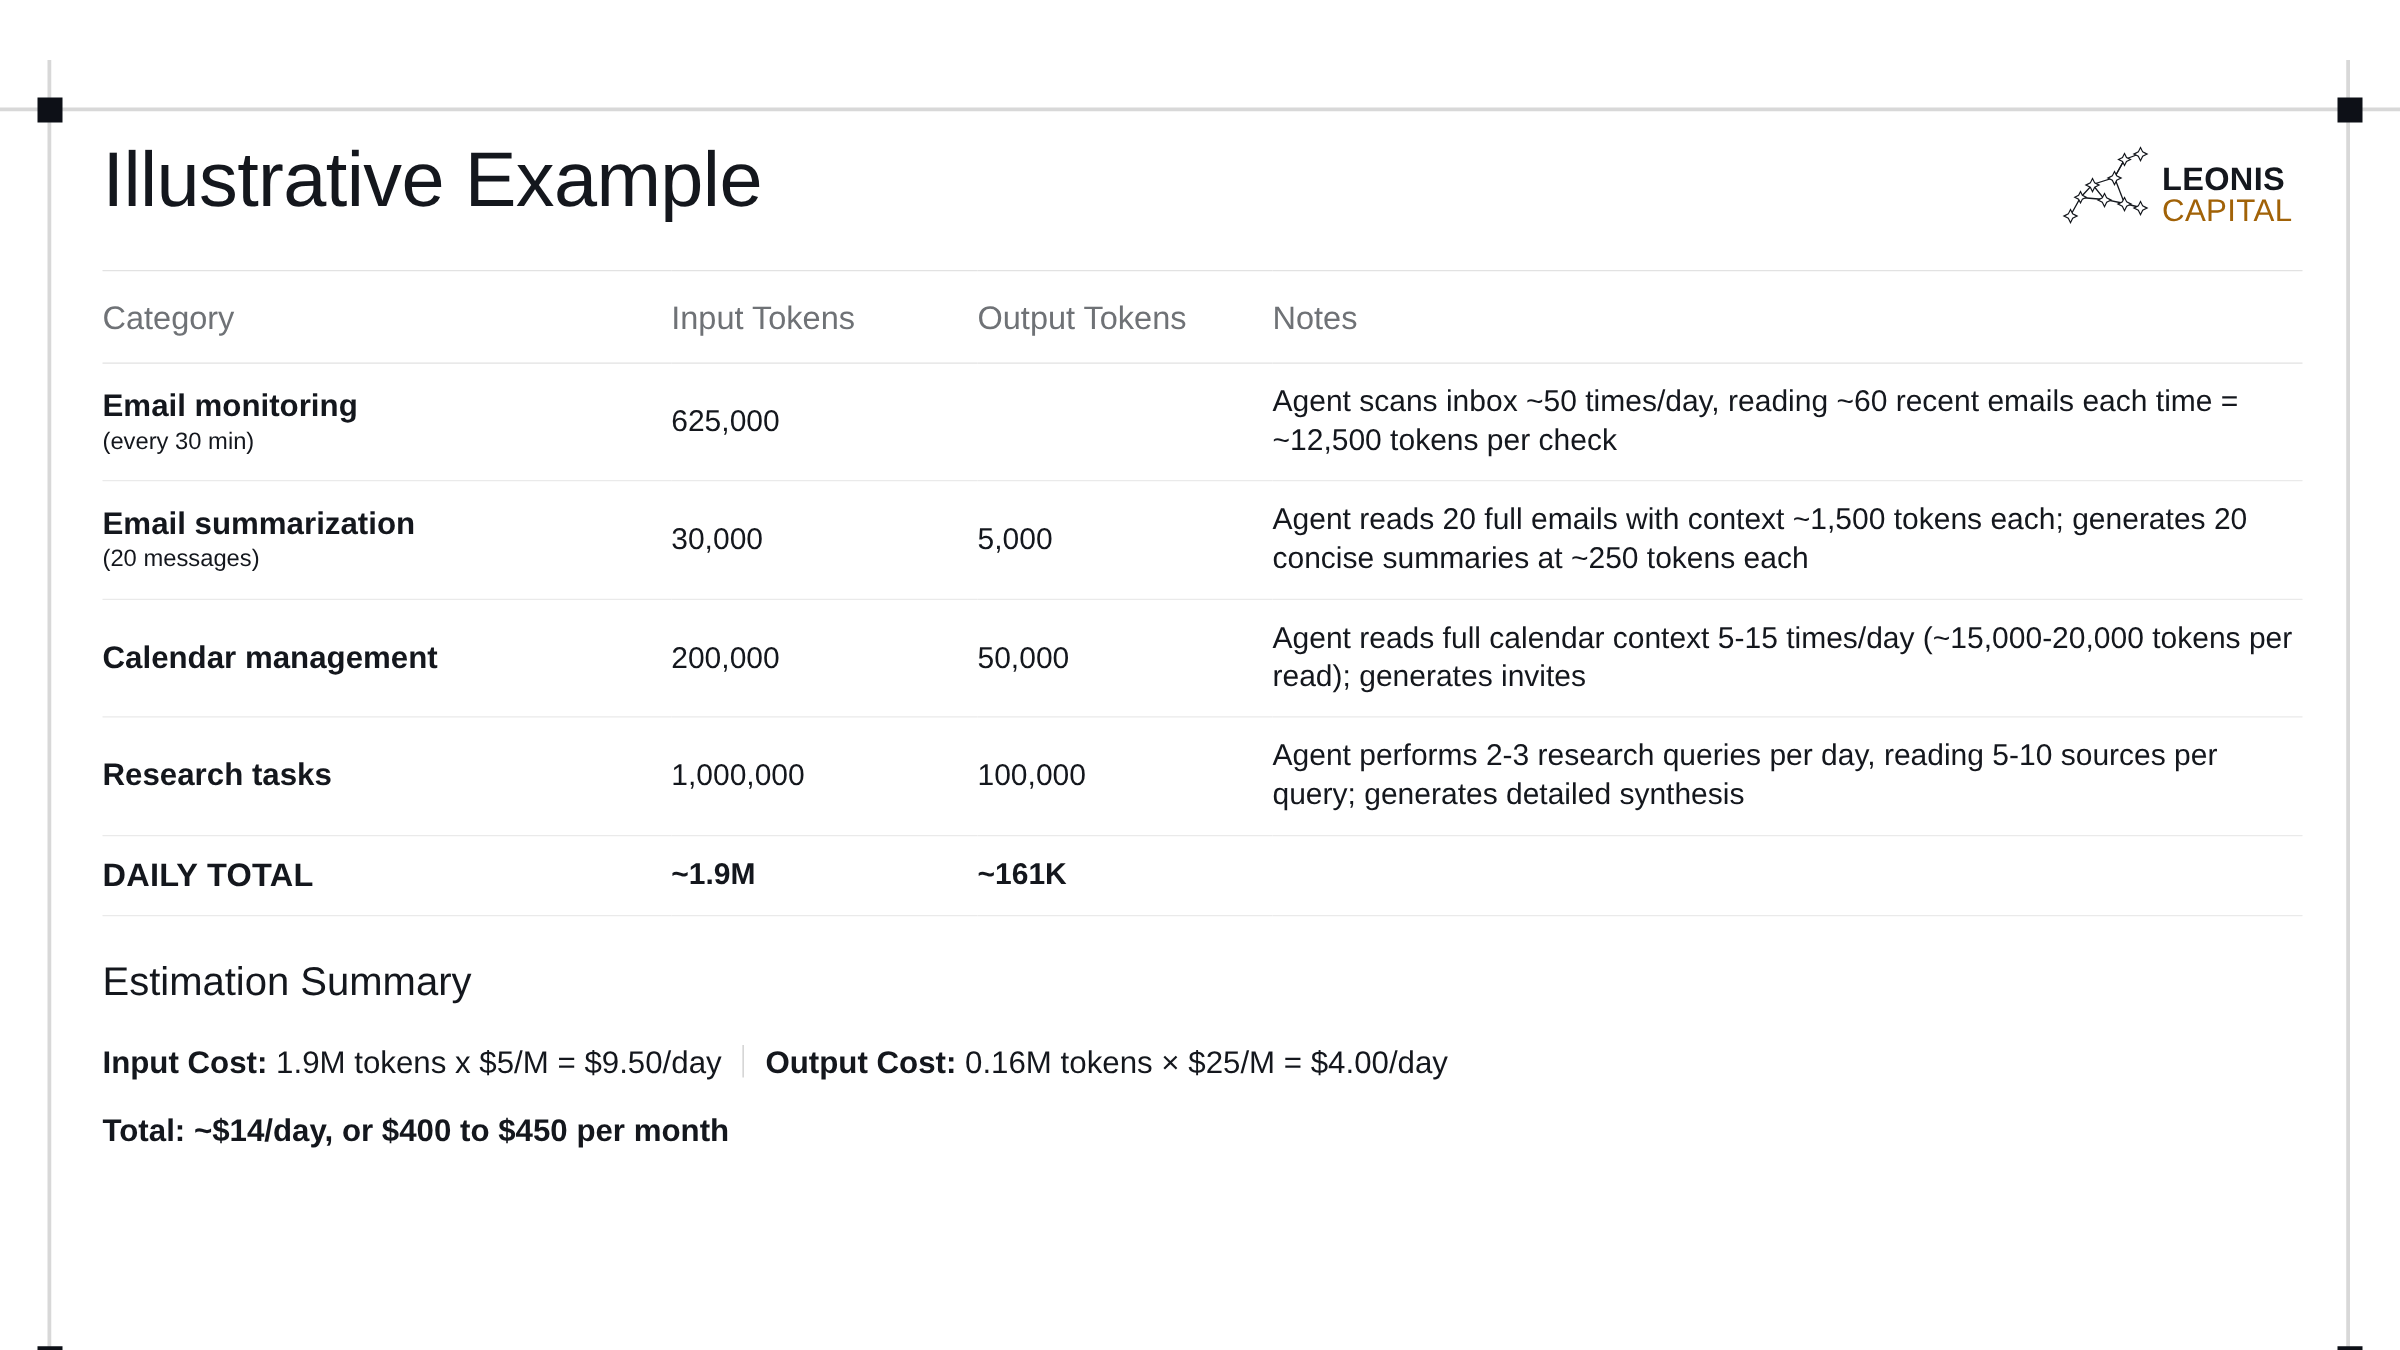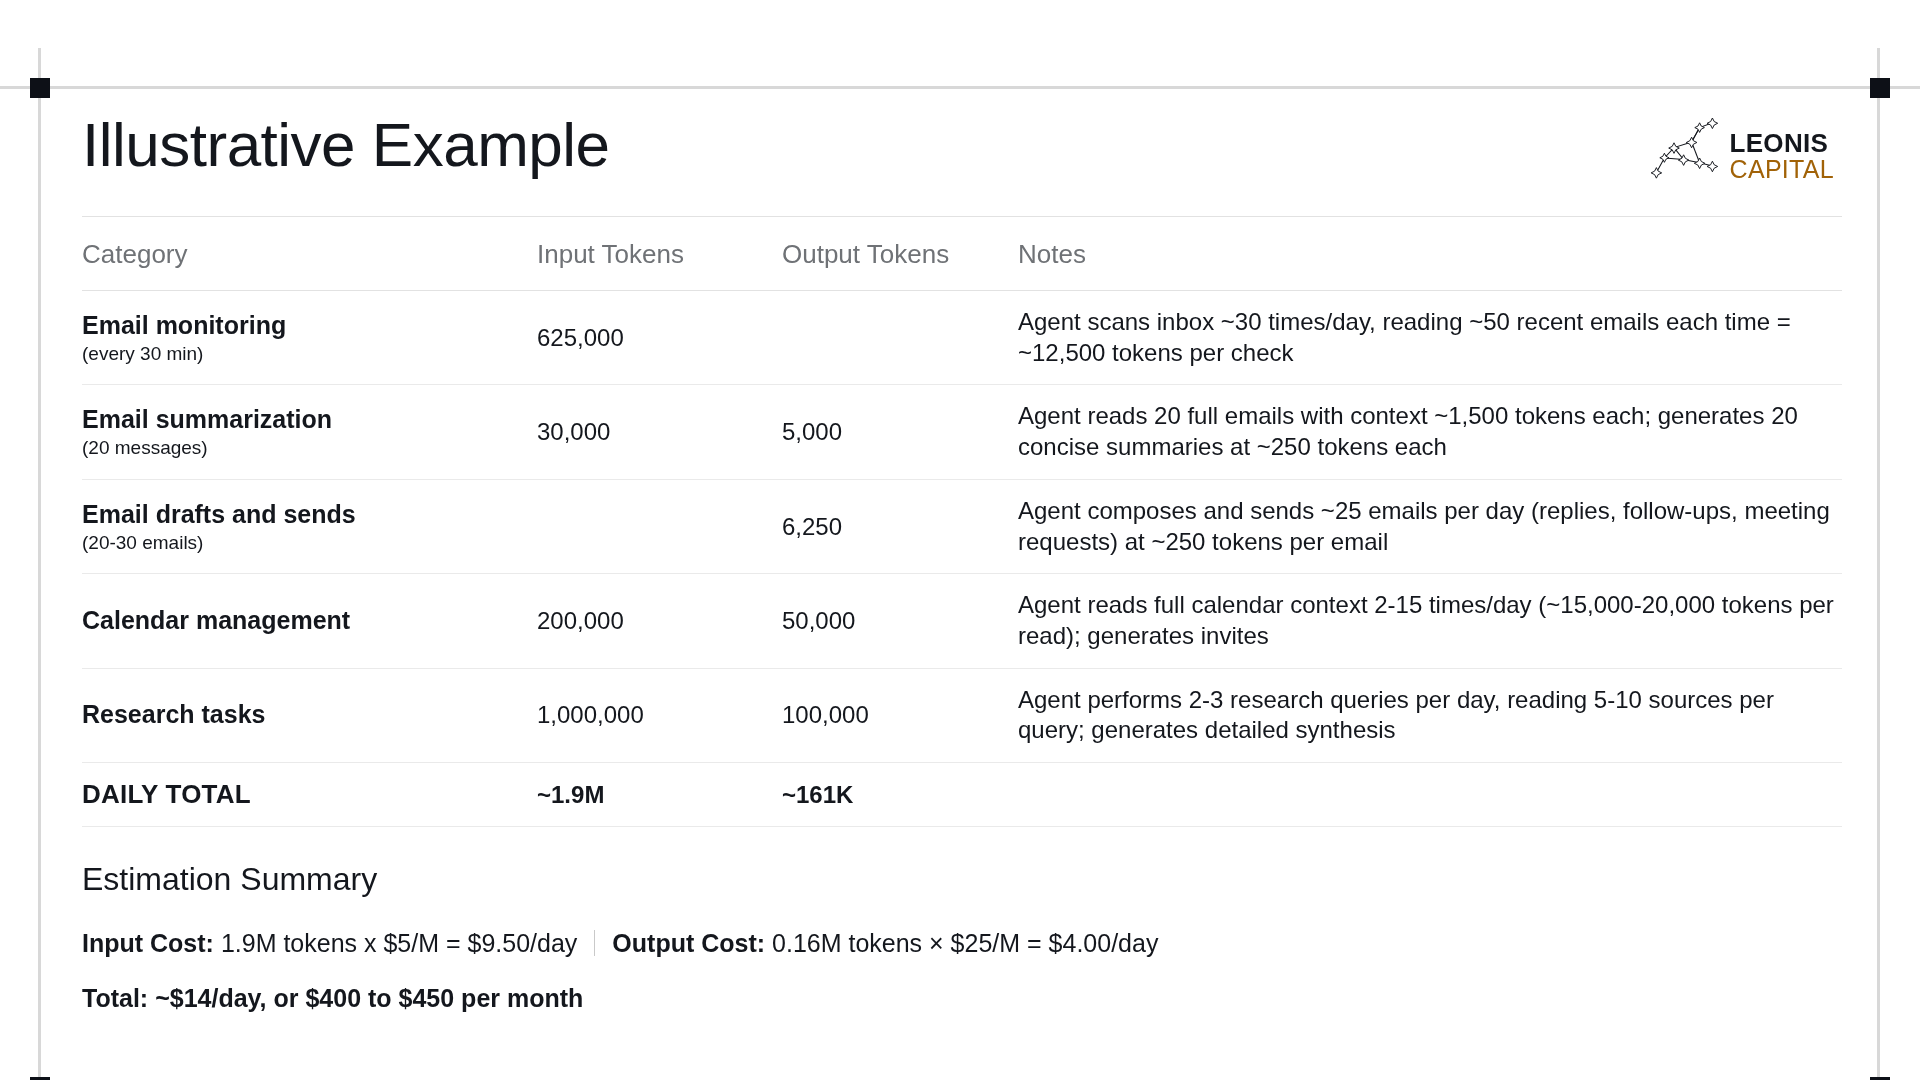"Agent scans inbox ~30 times/day," td.cell-notes { text: 30 times/day, reading ~50 -> 50 times/day, reading ~60 }
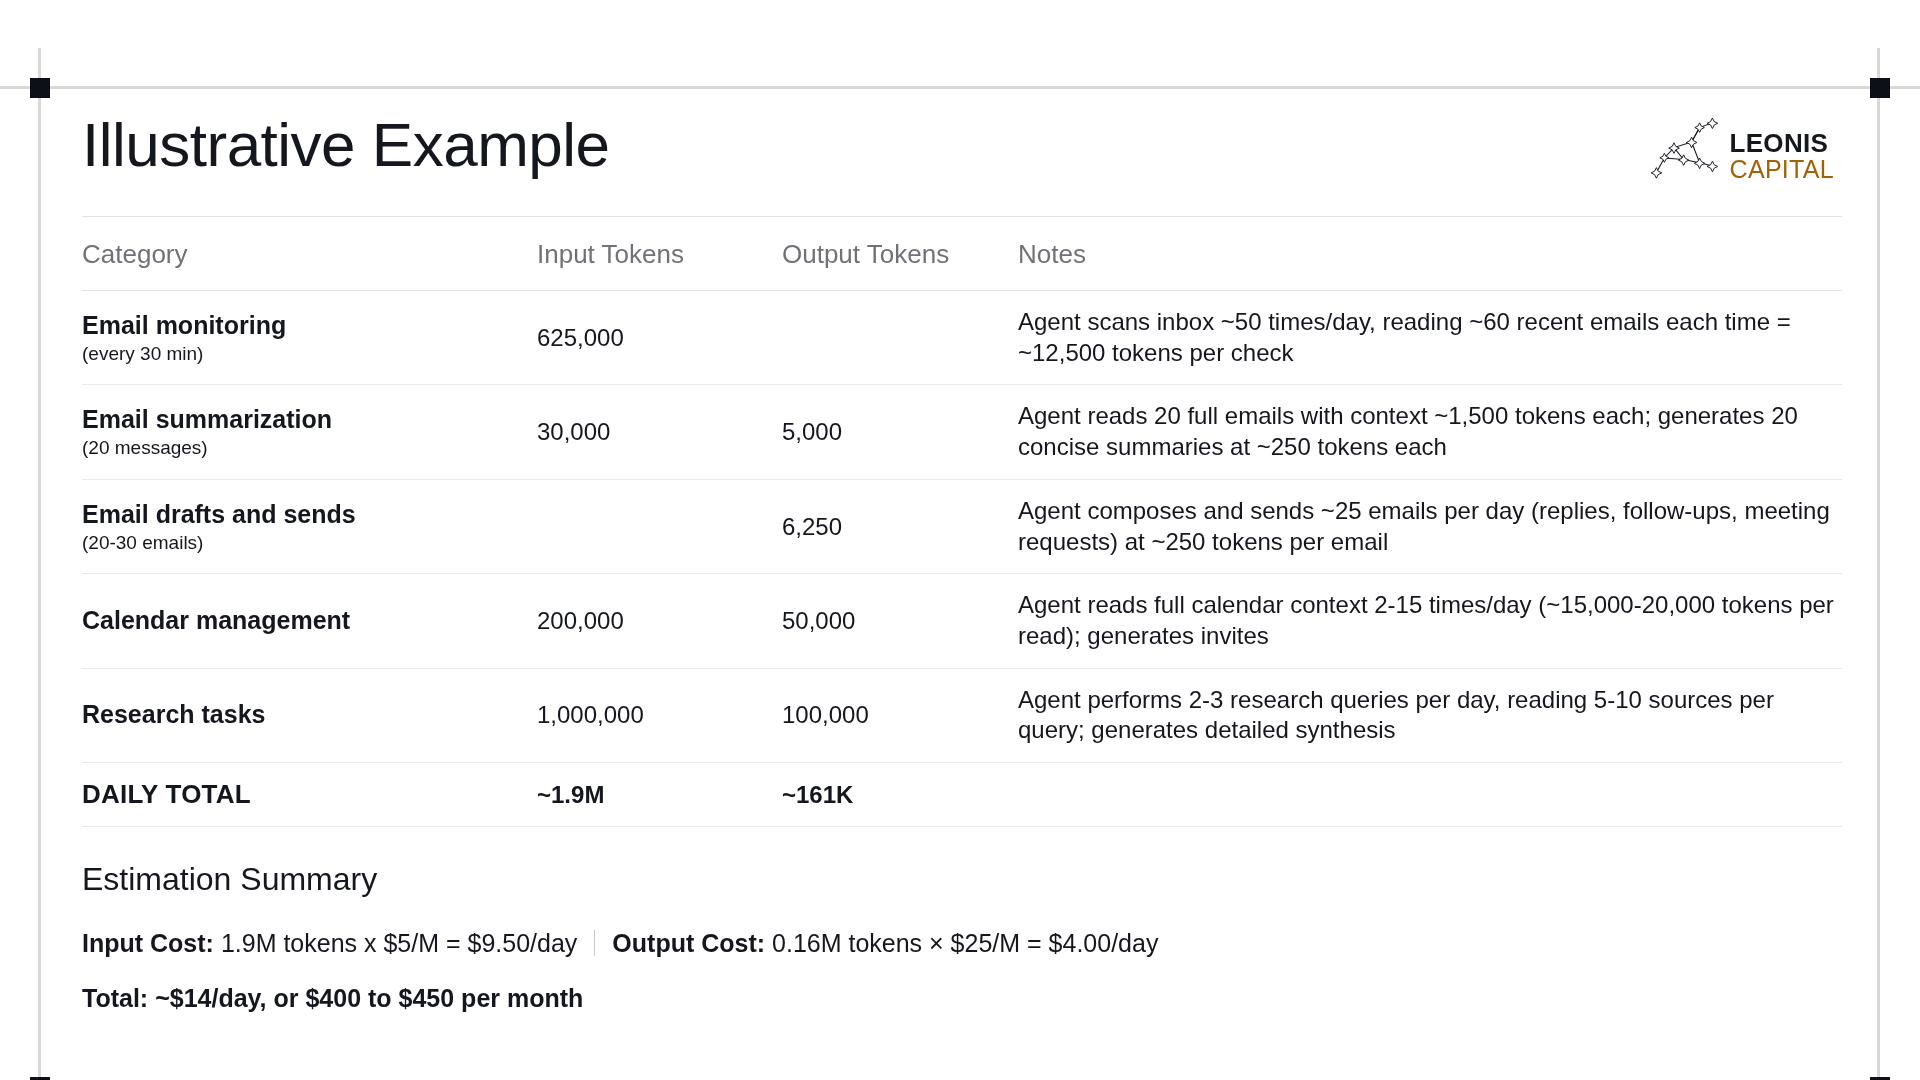"Email drafts and sends" tr { html: <tr> <td> <div>Email drafts and sends</div> <div>(20-30 emails)</div> </td> <td></td> <td>6,250</td> <td>Agent composes and sends ~25 emails per day (replies, follow-ups, meeting requests) at ~250 tokens per email</td> </tr> -> none }
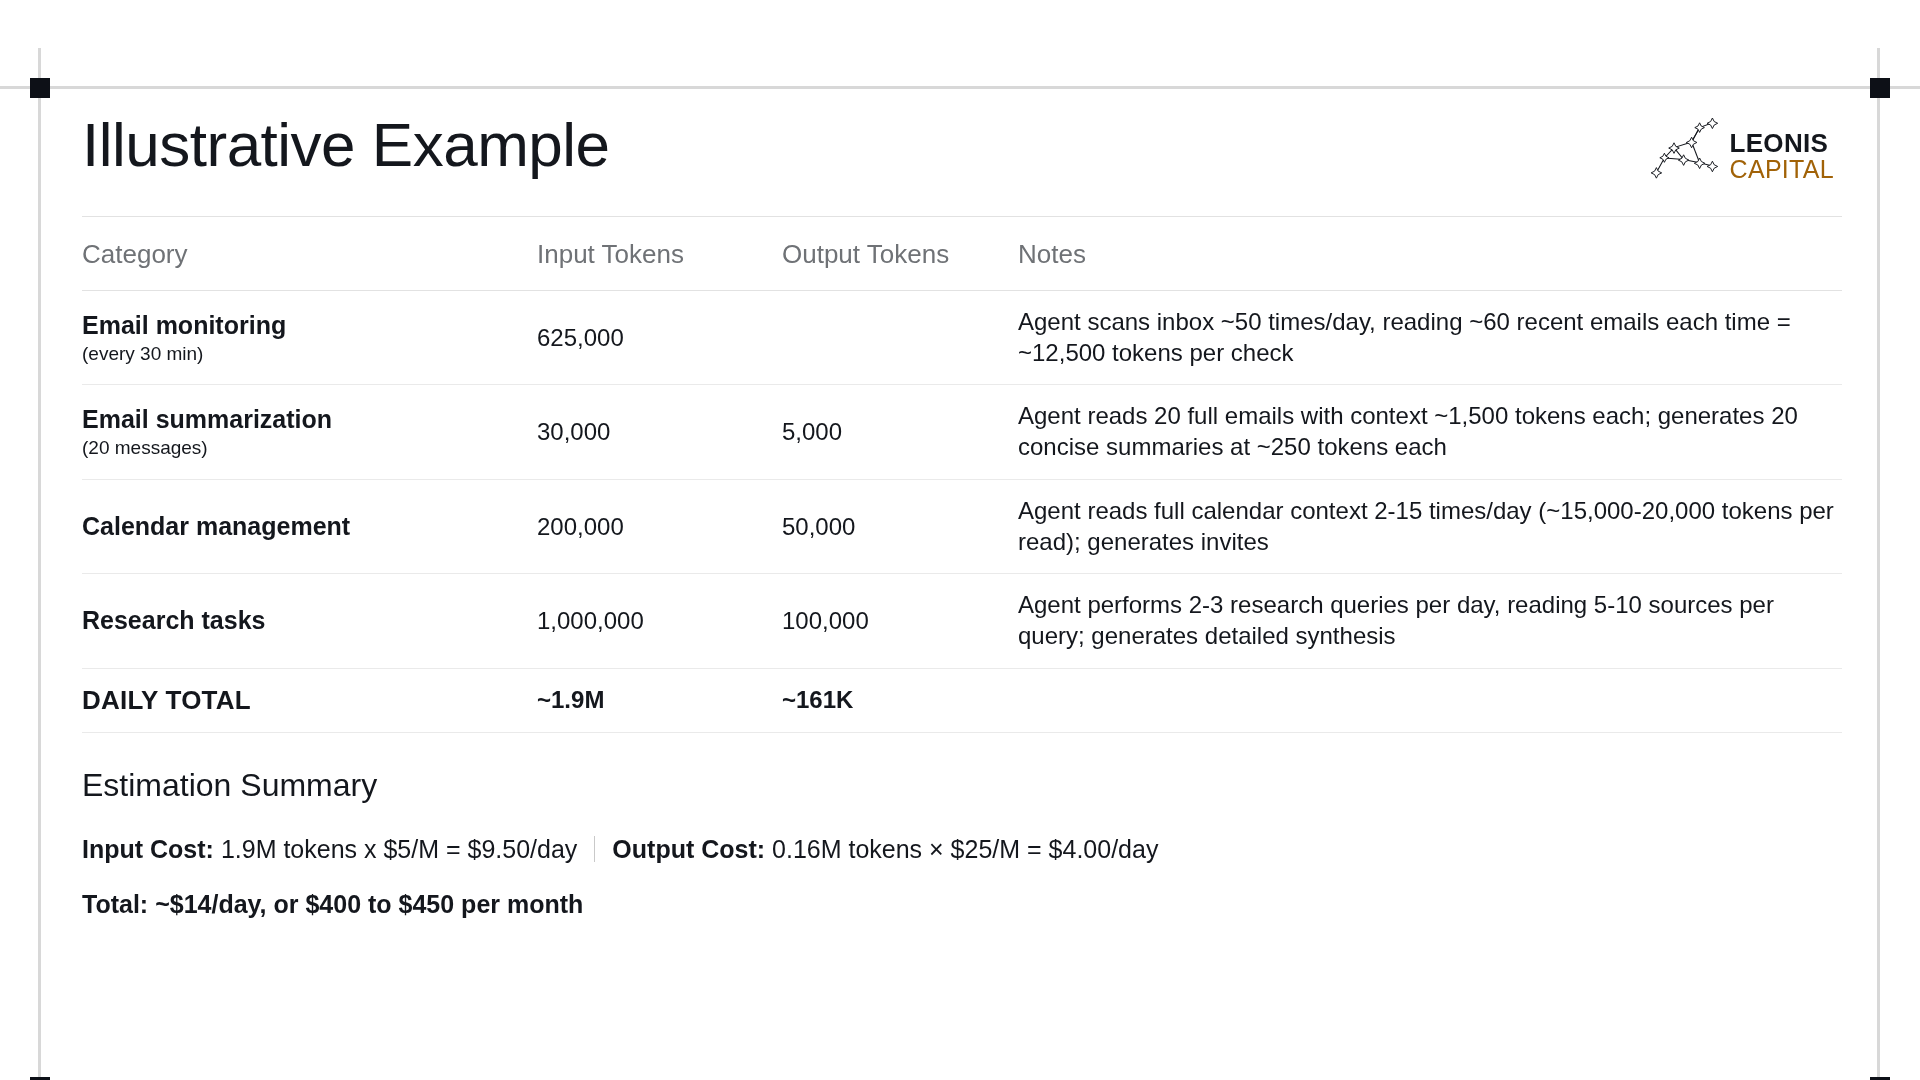"Agent reads full calendar context" td.cell-notes { text: 2-15 -> 5-15 }
